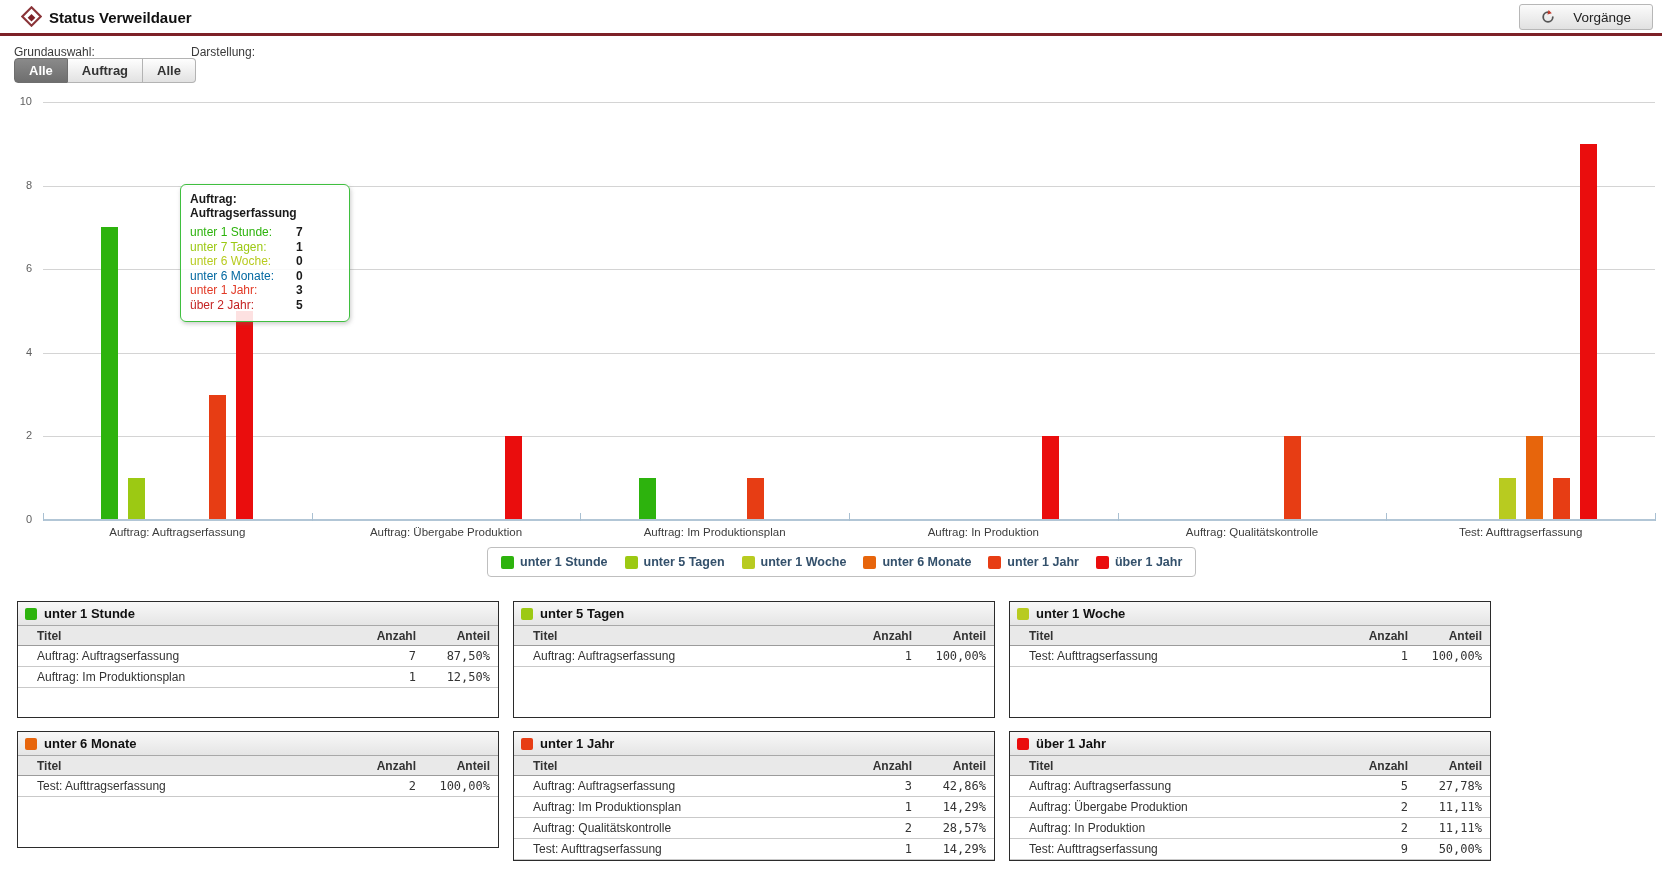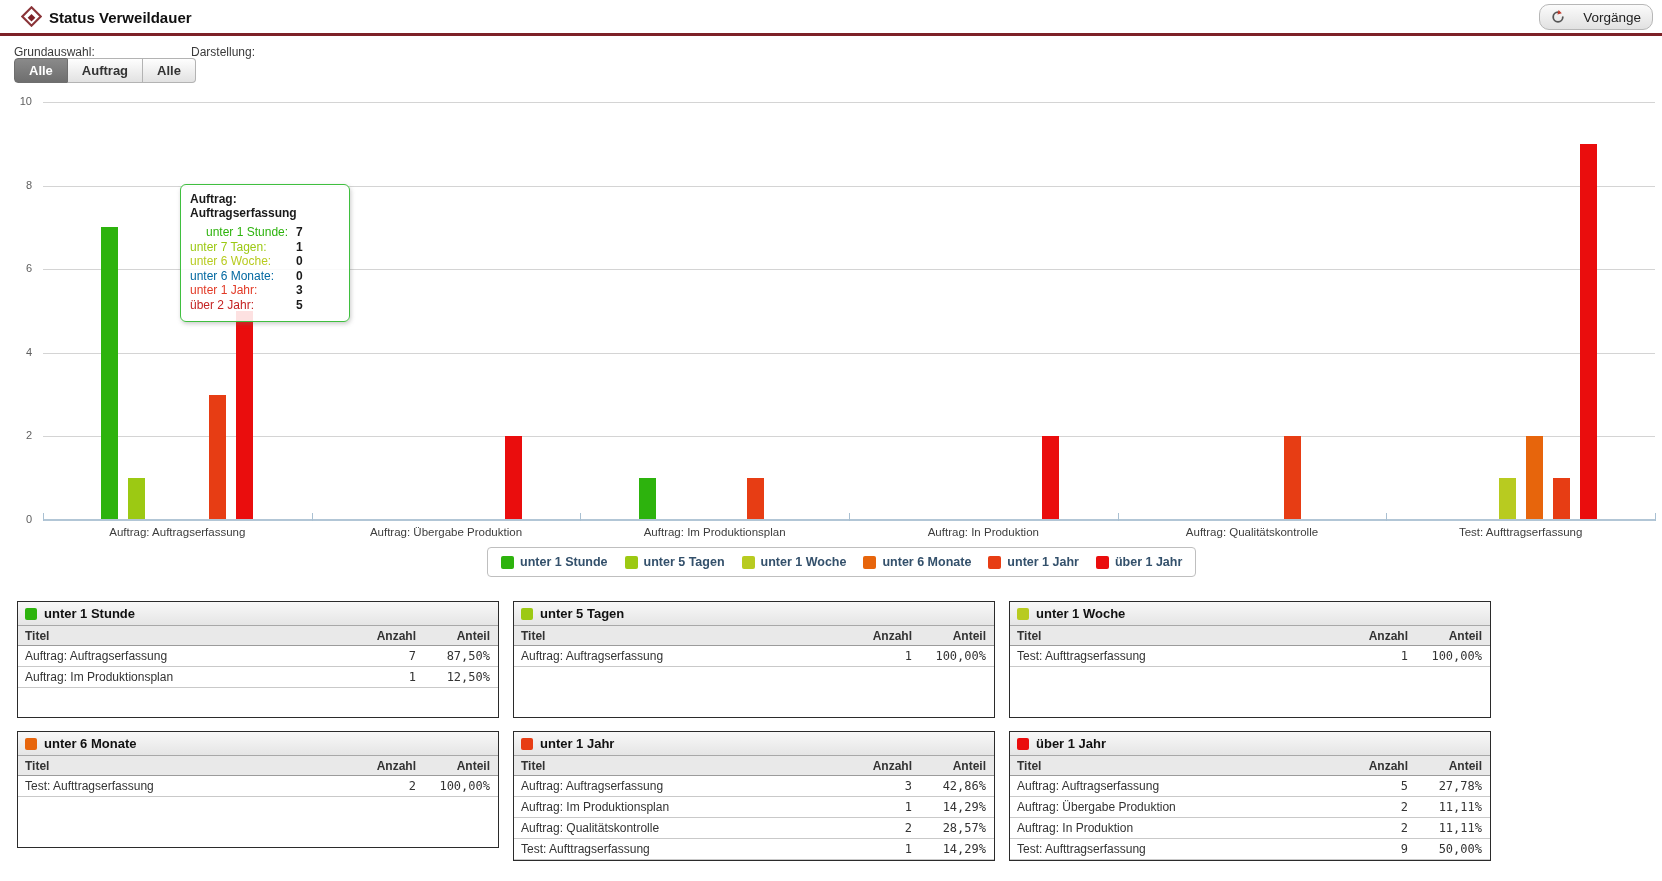"Vorgänge" .vorgaenge-btn { border-radius: 10px -> 3px; padding: 0 11px -> 0 21px }
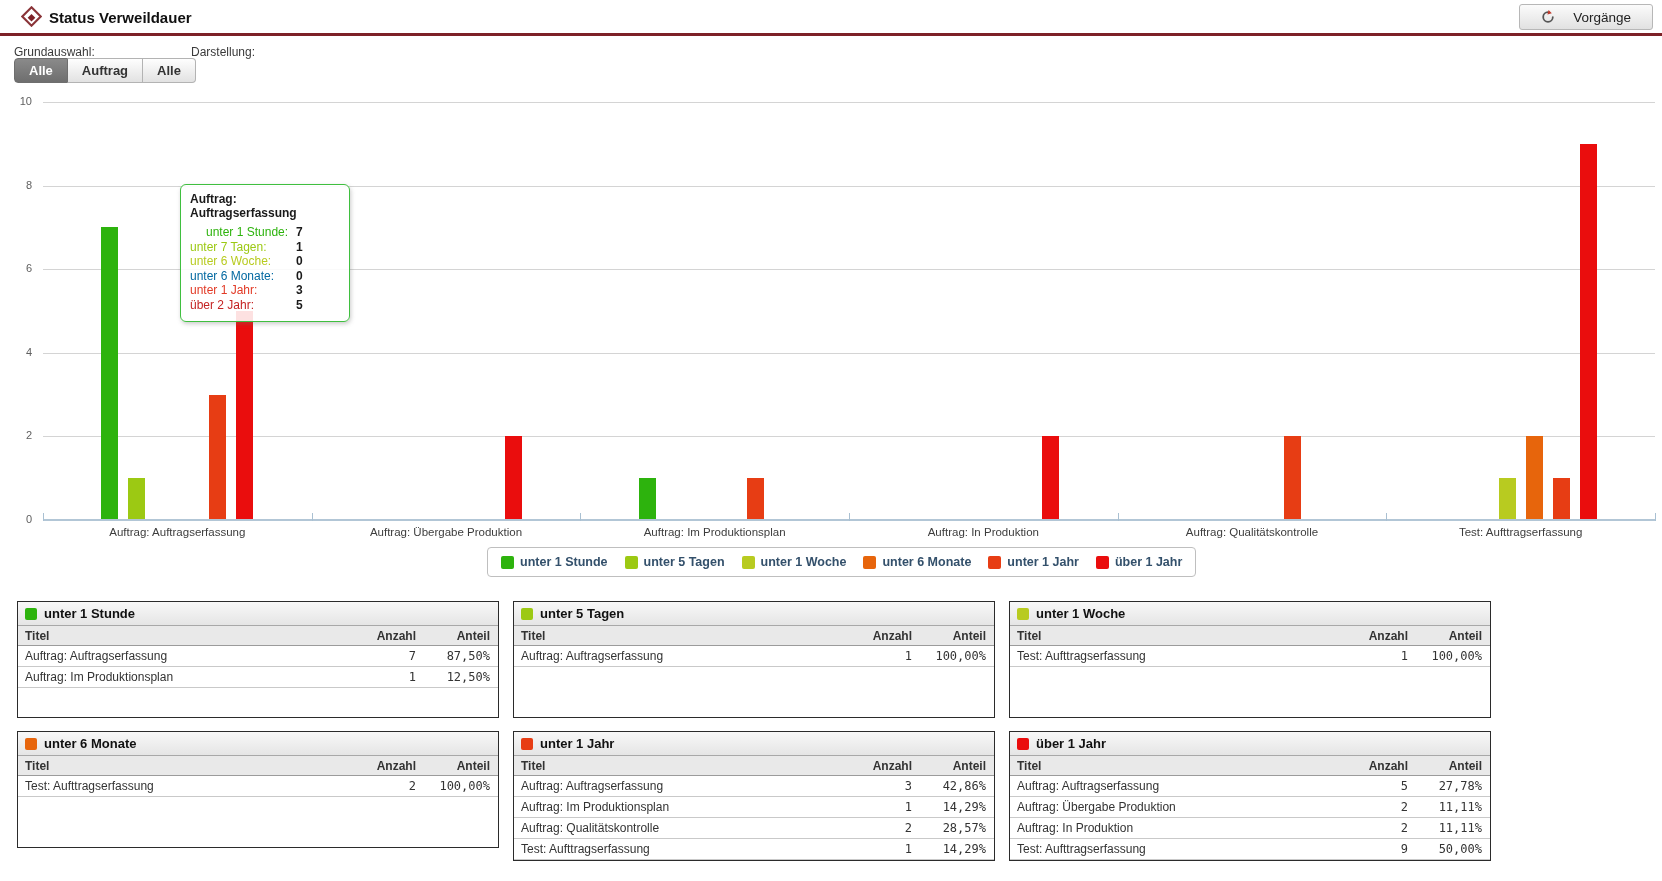"unter 1 Stunde:" span.tt-label { margin-left: 16px -> none }
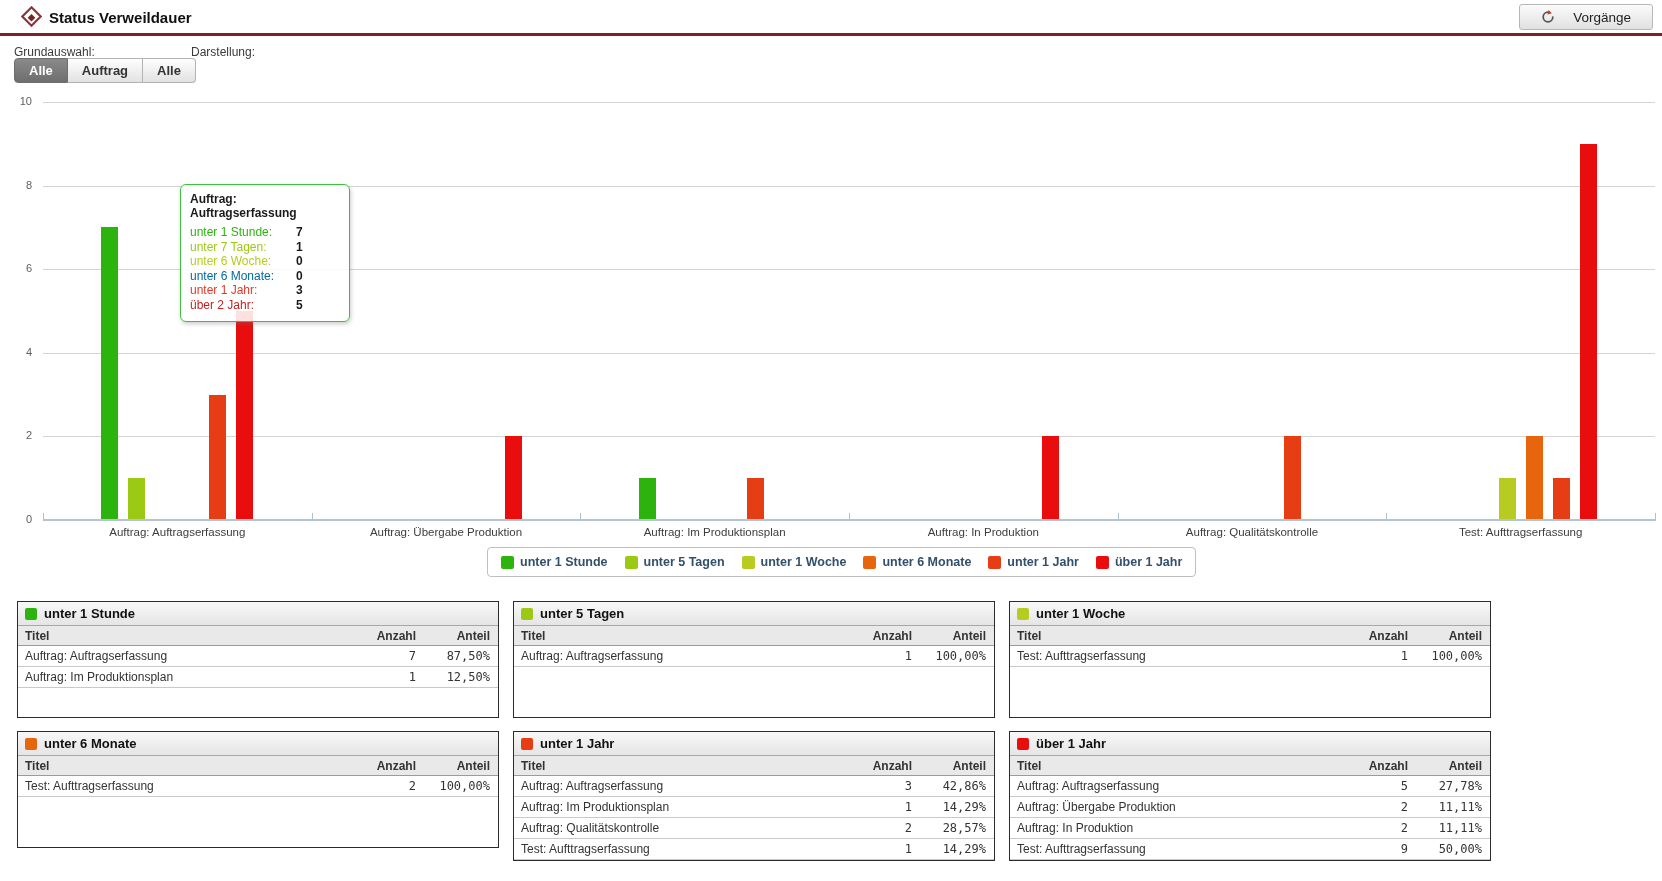"Titel" .col-titel { padding-left: 7px -> 19px }
